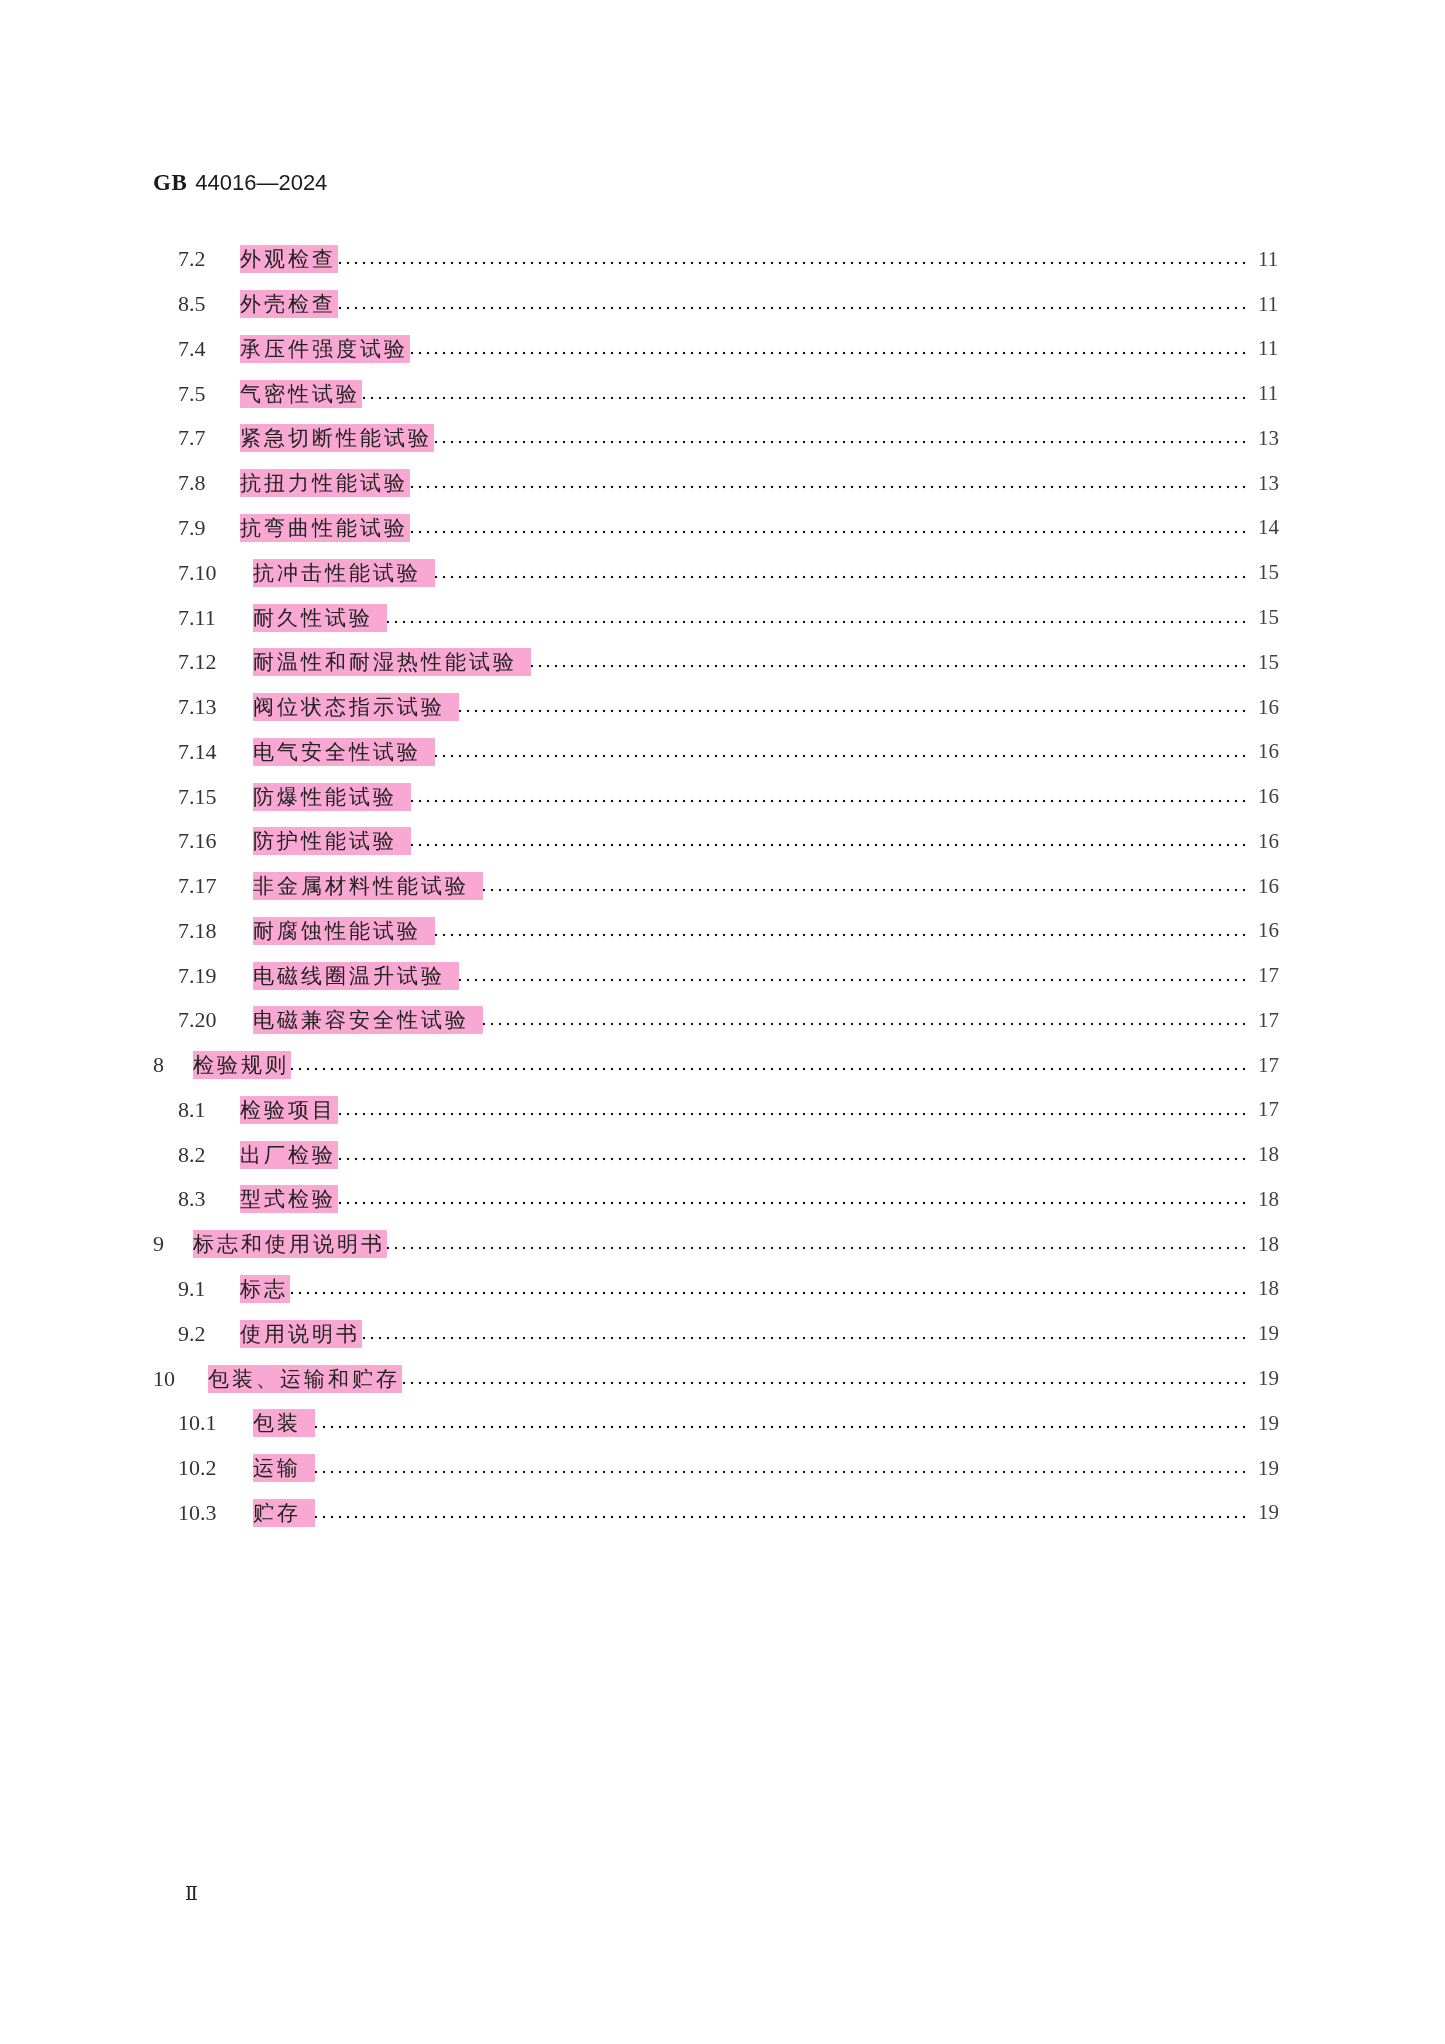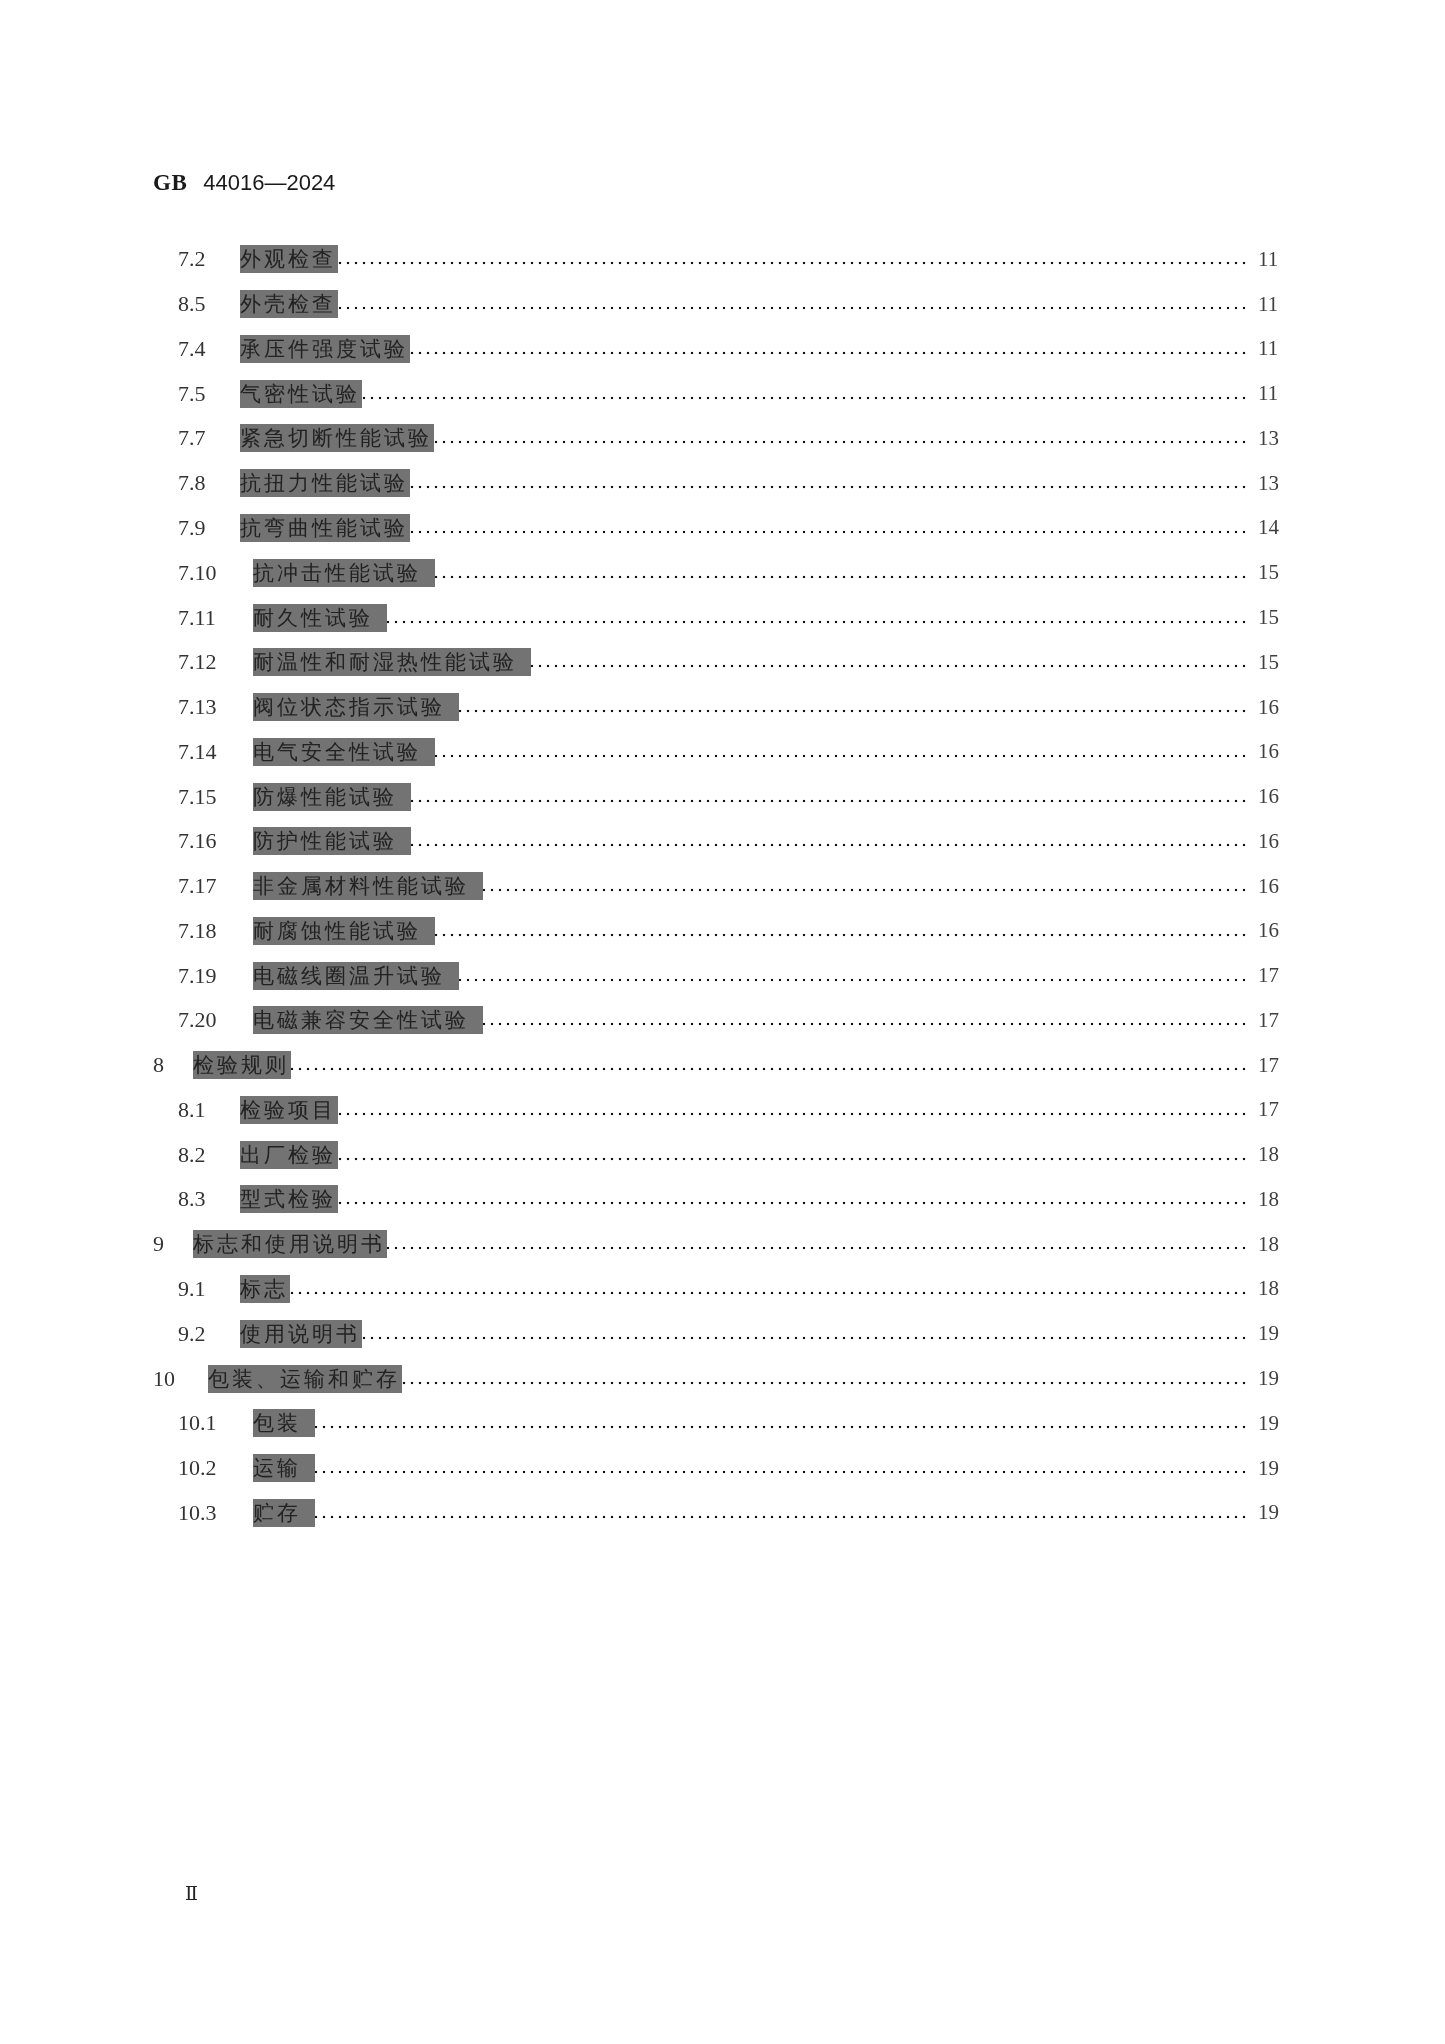"44016—2024" .header .num { margin-left: 16px -> 8px }
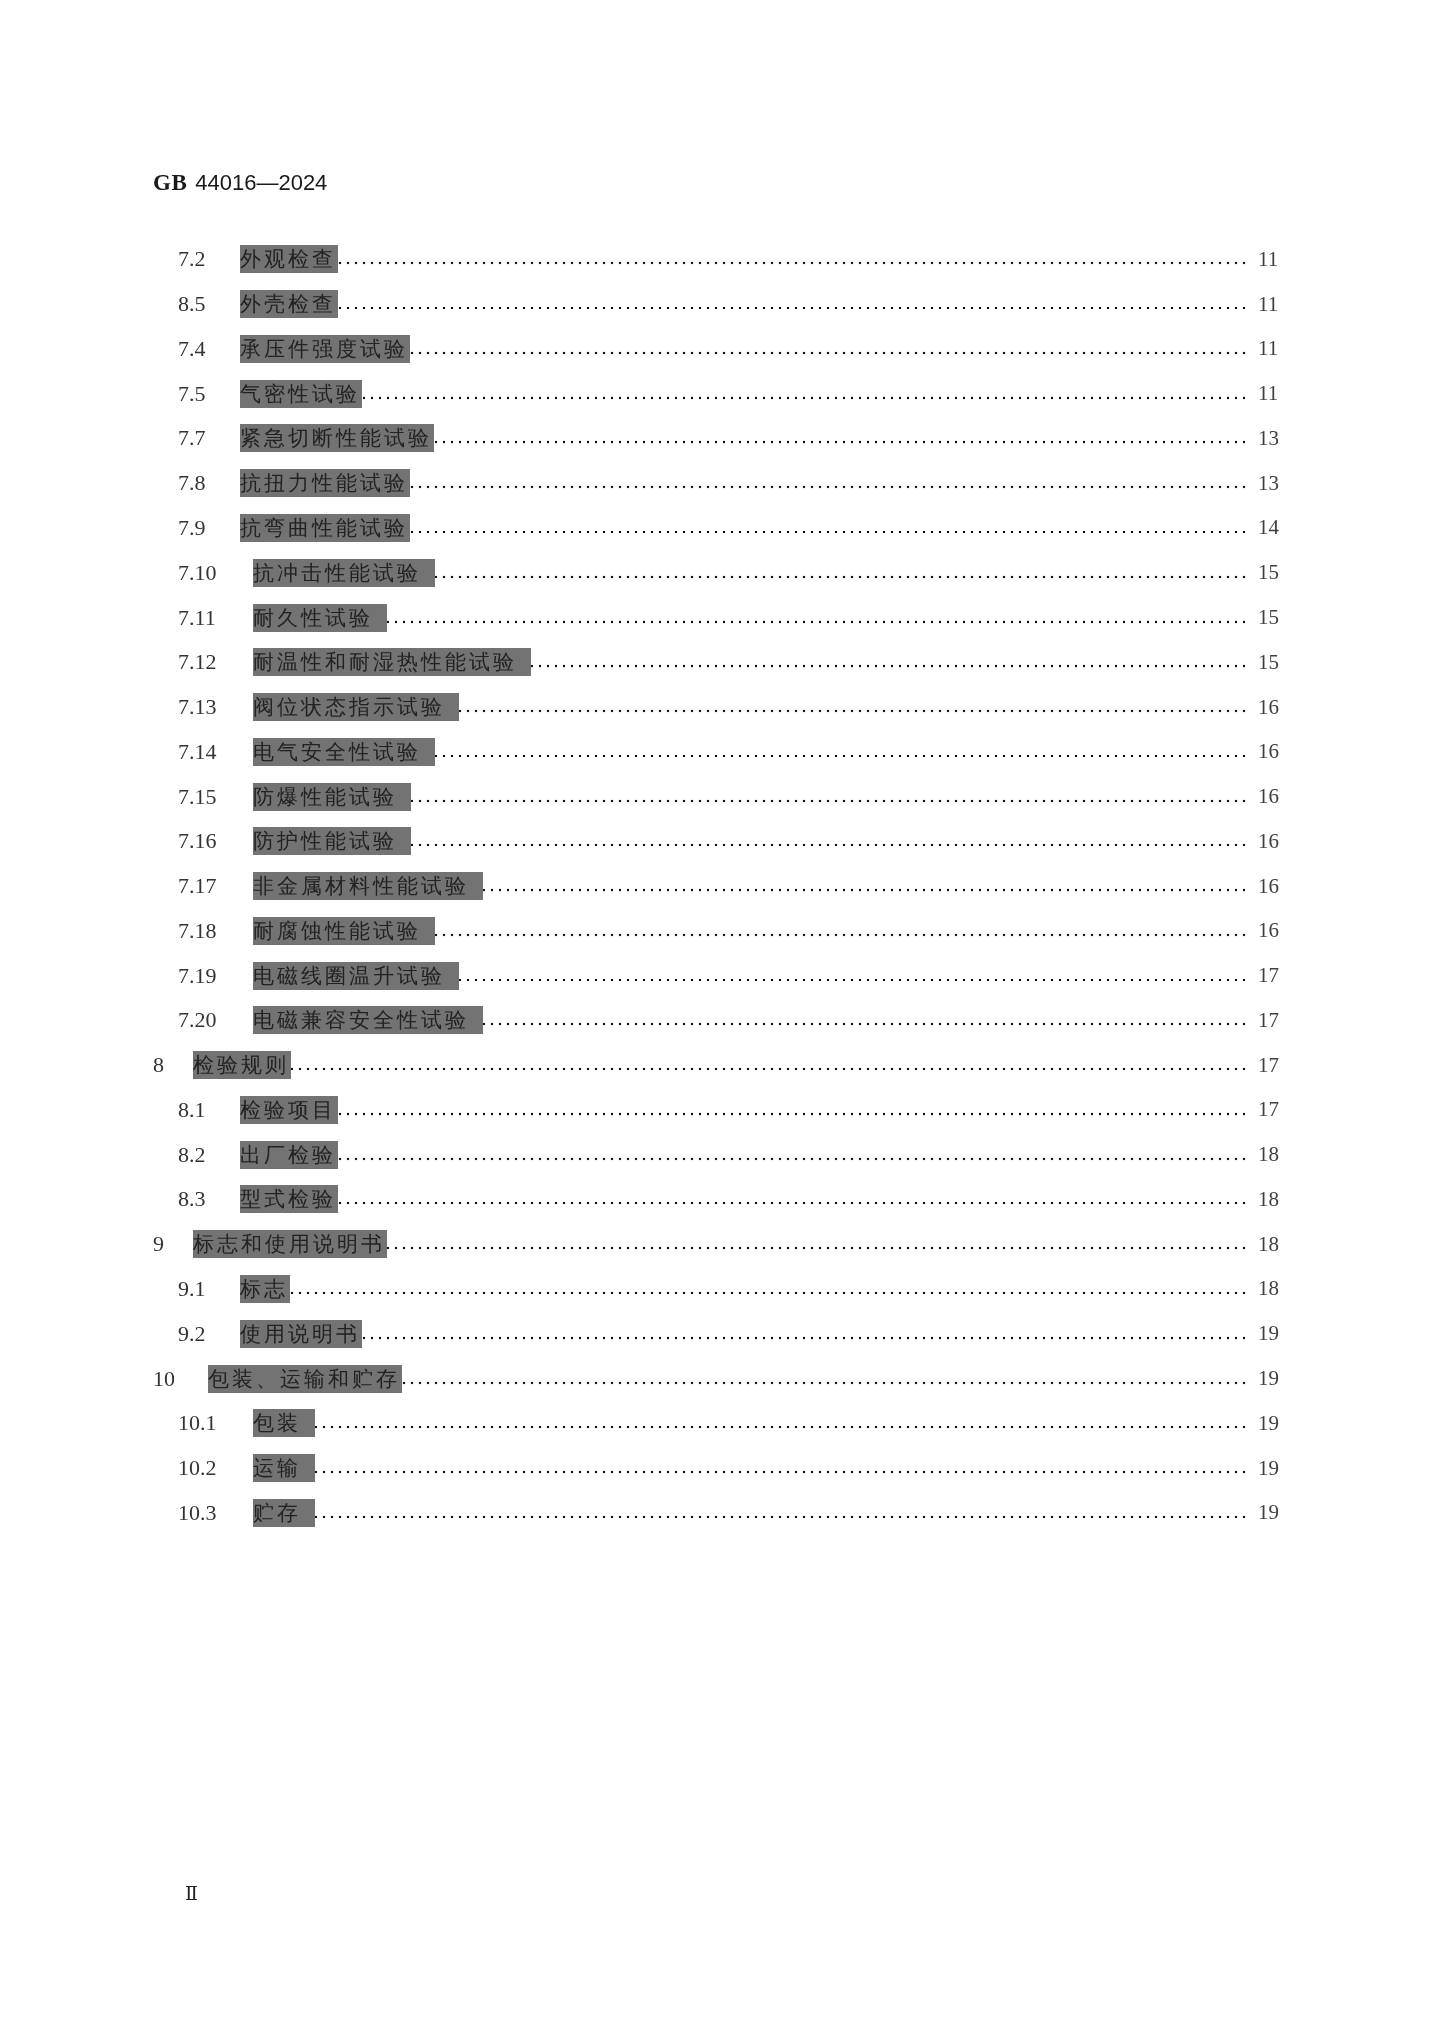"外观检查" .toc-row .title { background: #737373 -> #f9a8d4 }
